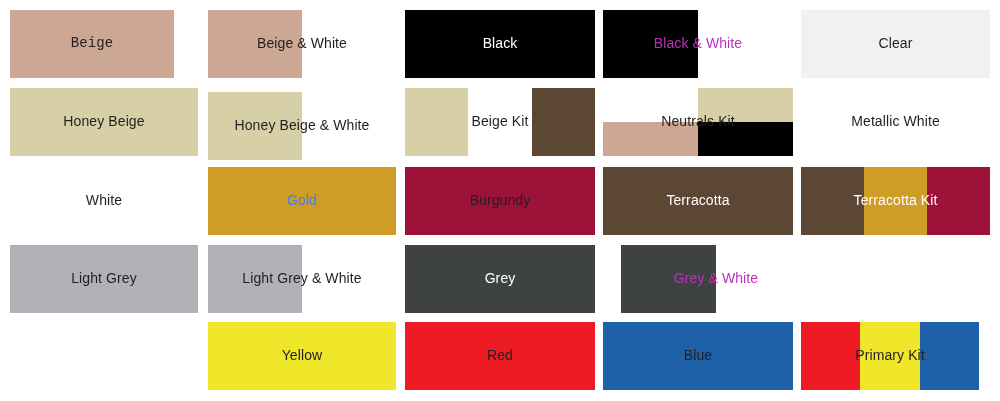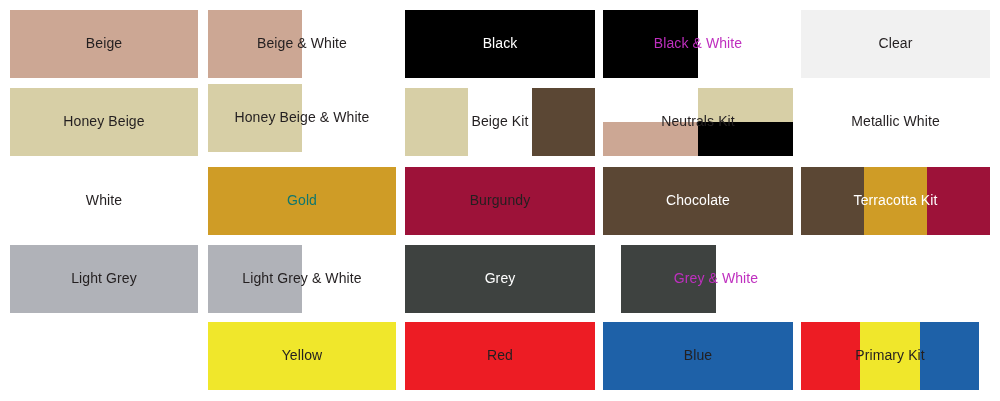"Beige" div.swatch-cell { font-family: none -> Liberation Mono, monospace; width: 188px -> 164px }
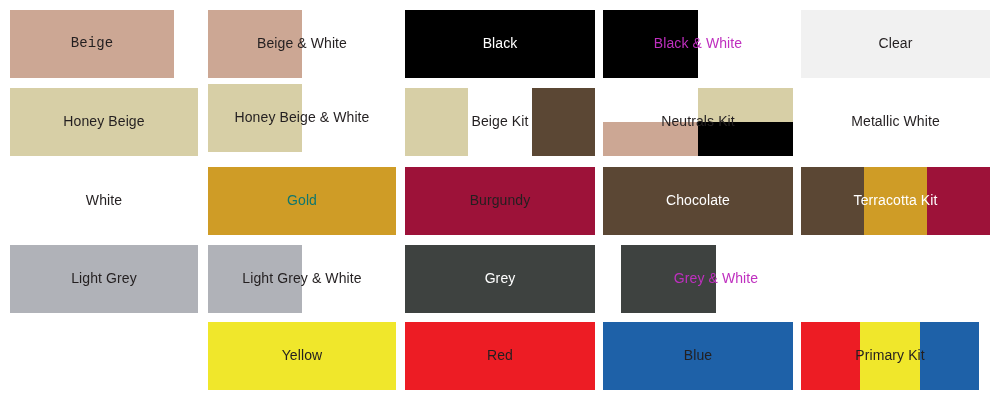"Honey Beige & White" div.swatch-cell { top: 84px -> 92px }
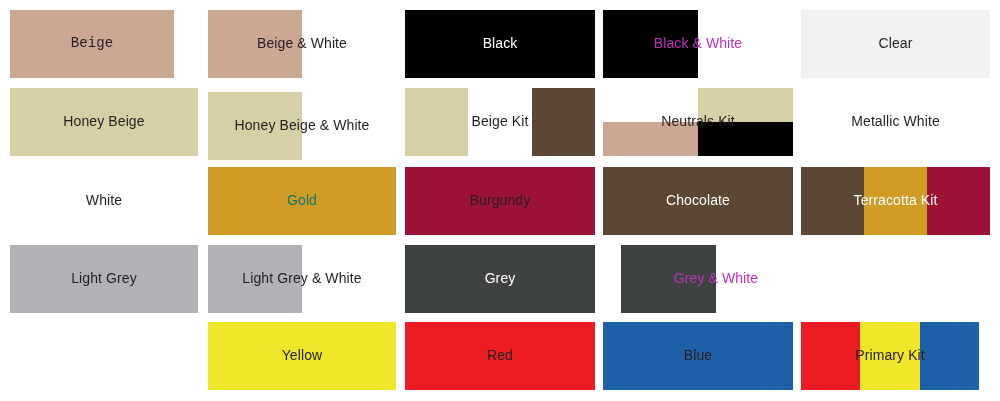"Gold" div.swatch-label { color: #0f766e -> #3b82f6 }
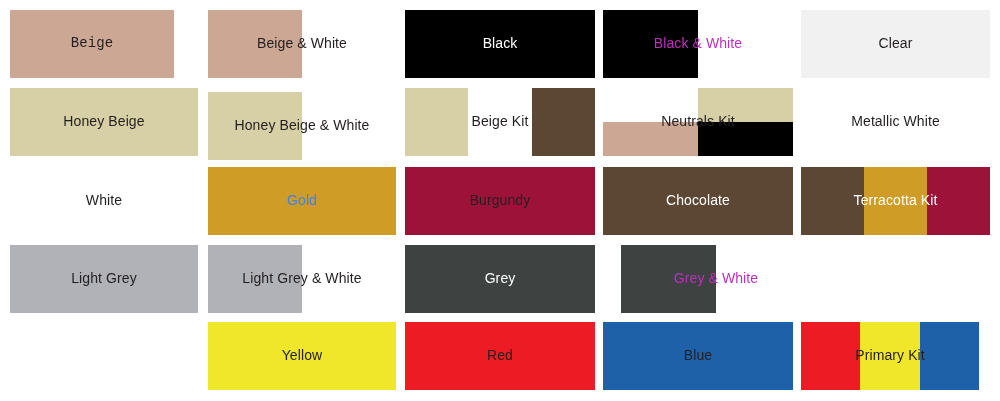"Chocolate" div.swatch-label { text: Chocolate -> Terracotta }
